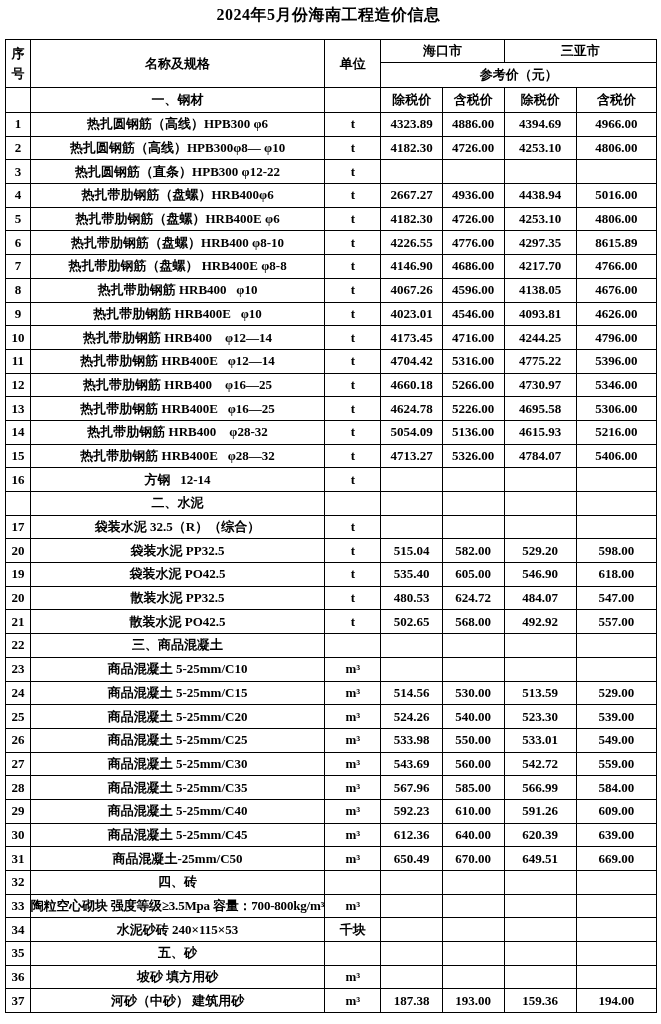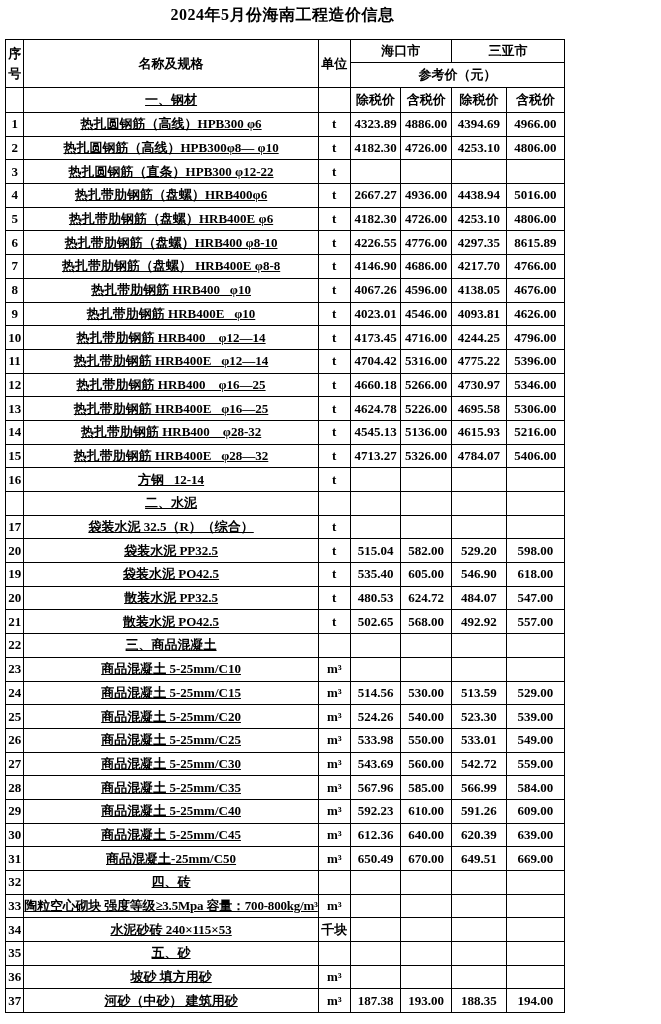"2024年5月份海南工程造价信息" .page { width: 565px -> 657px }
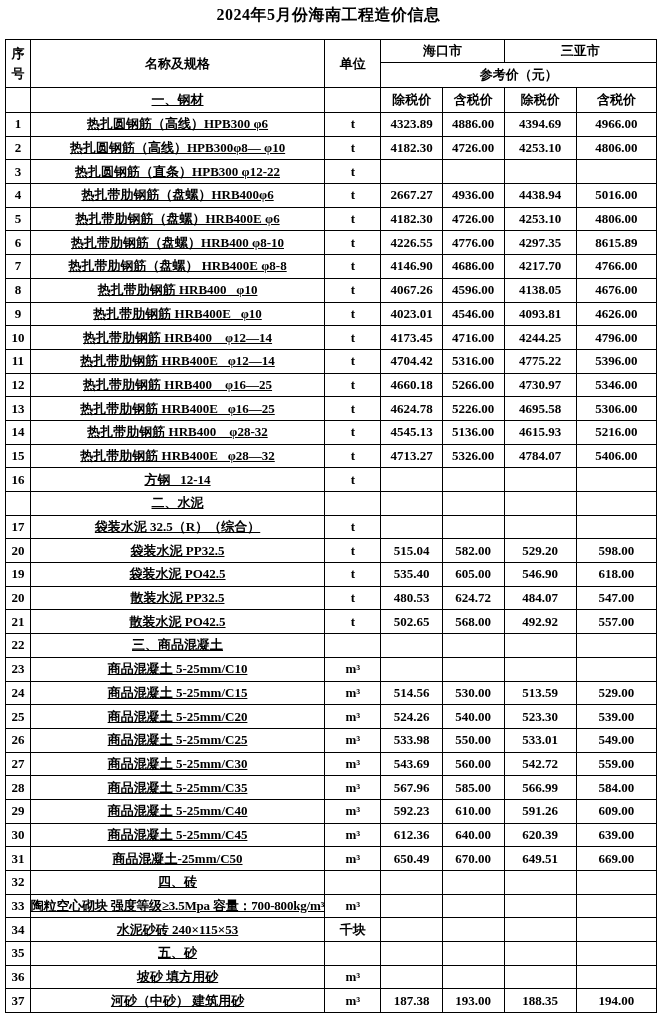"一、钢材" .name-cell { text-decoration: underline -> none }
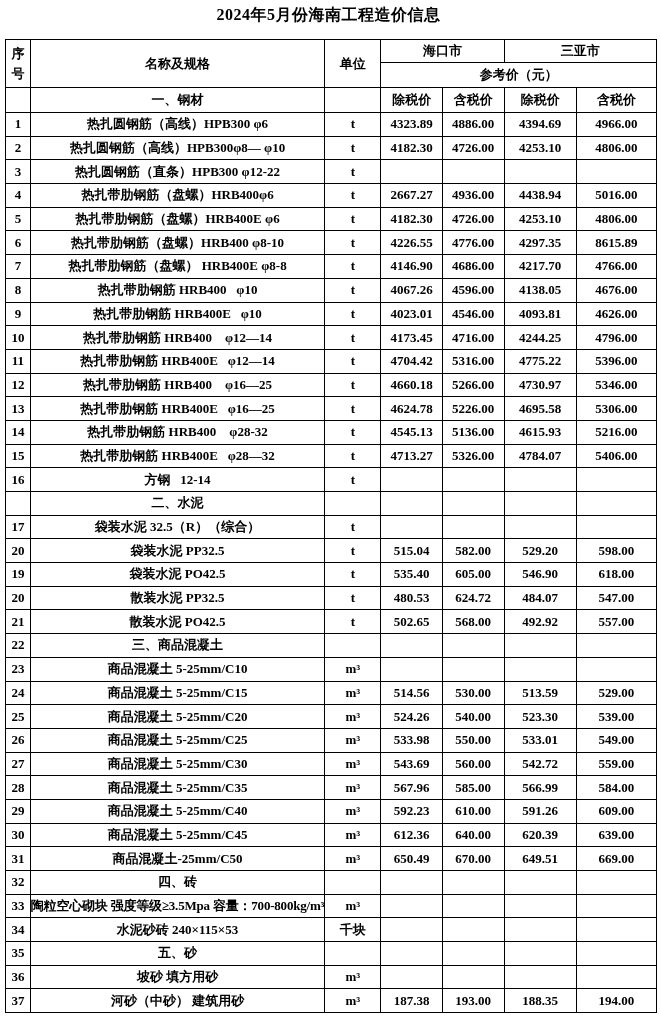"4545.13" td.price-cell { text: 4545.13 -> 5054.09 }
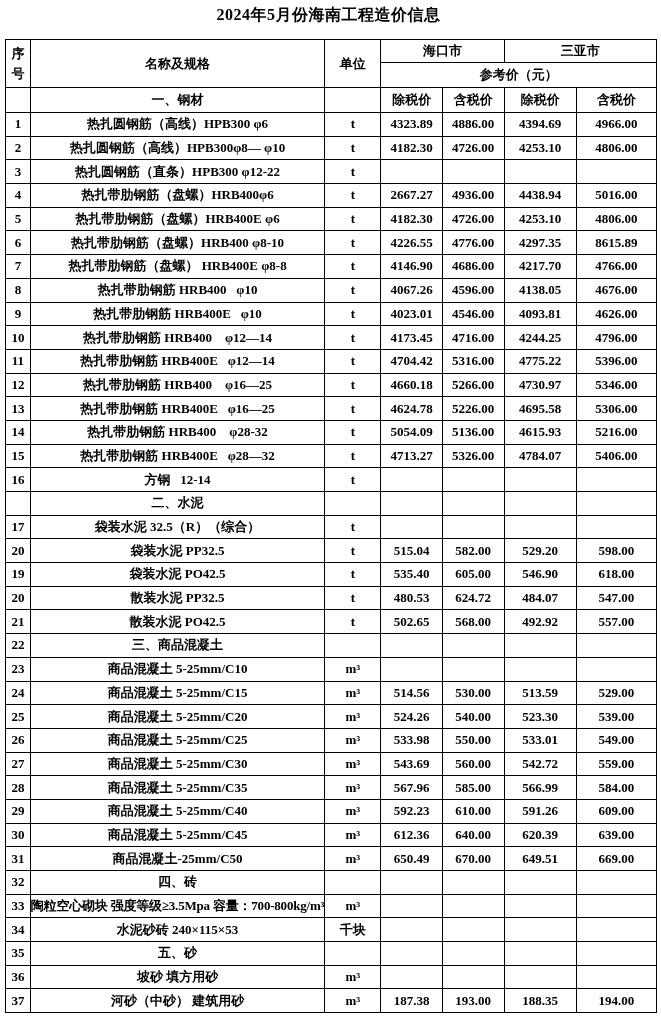"188.35" td.price-cell { text: 188.35 -> 159.36 }
